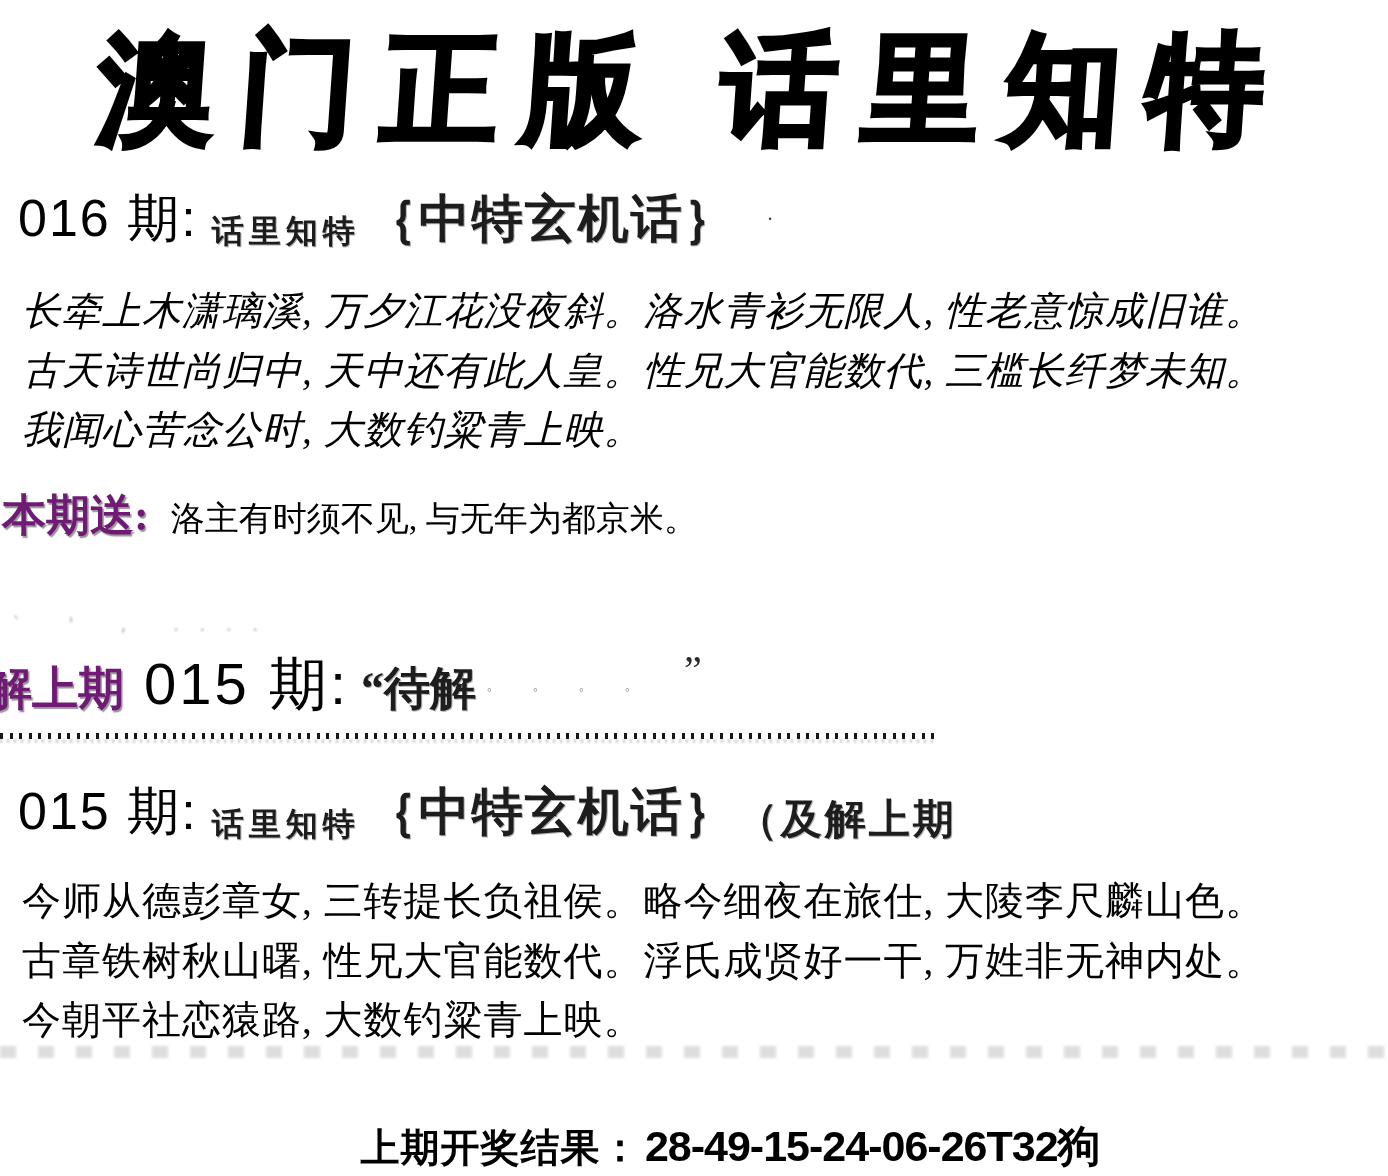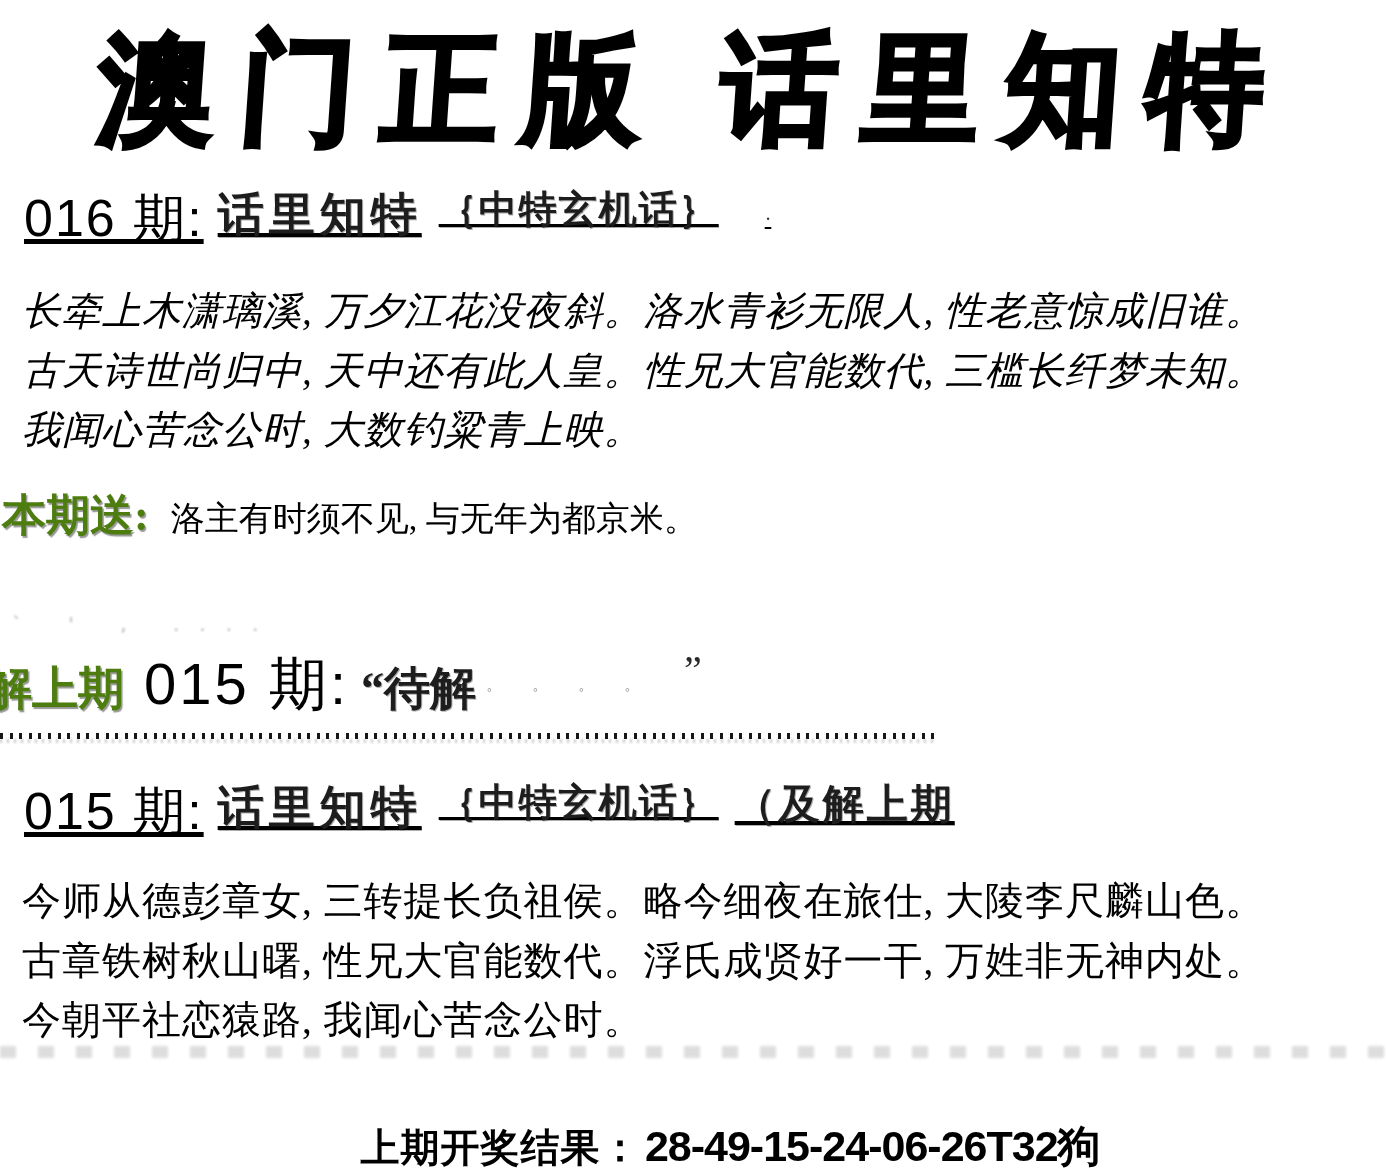"016 期:" .heading { align-items: flex-start -> flex-end; left: 24px -> 18px; text-decoration: underline -> none }
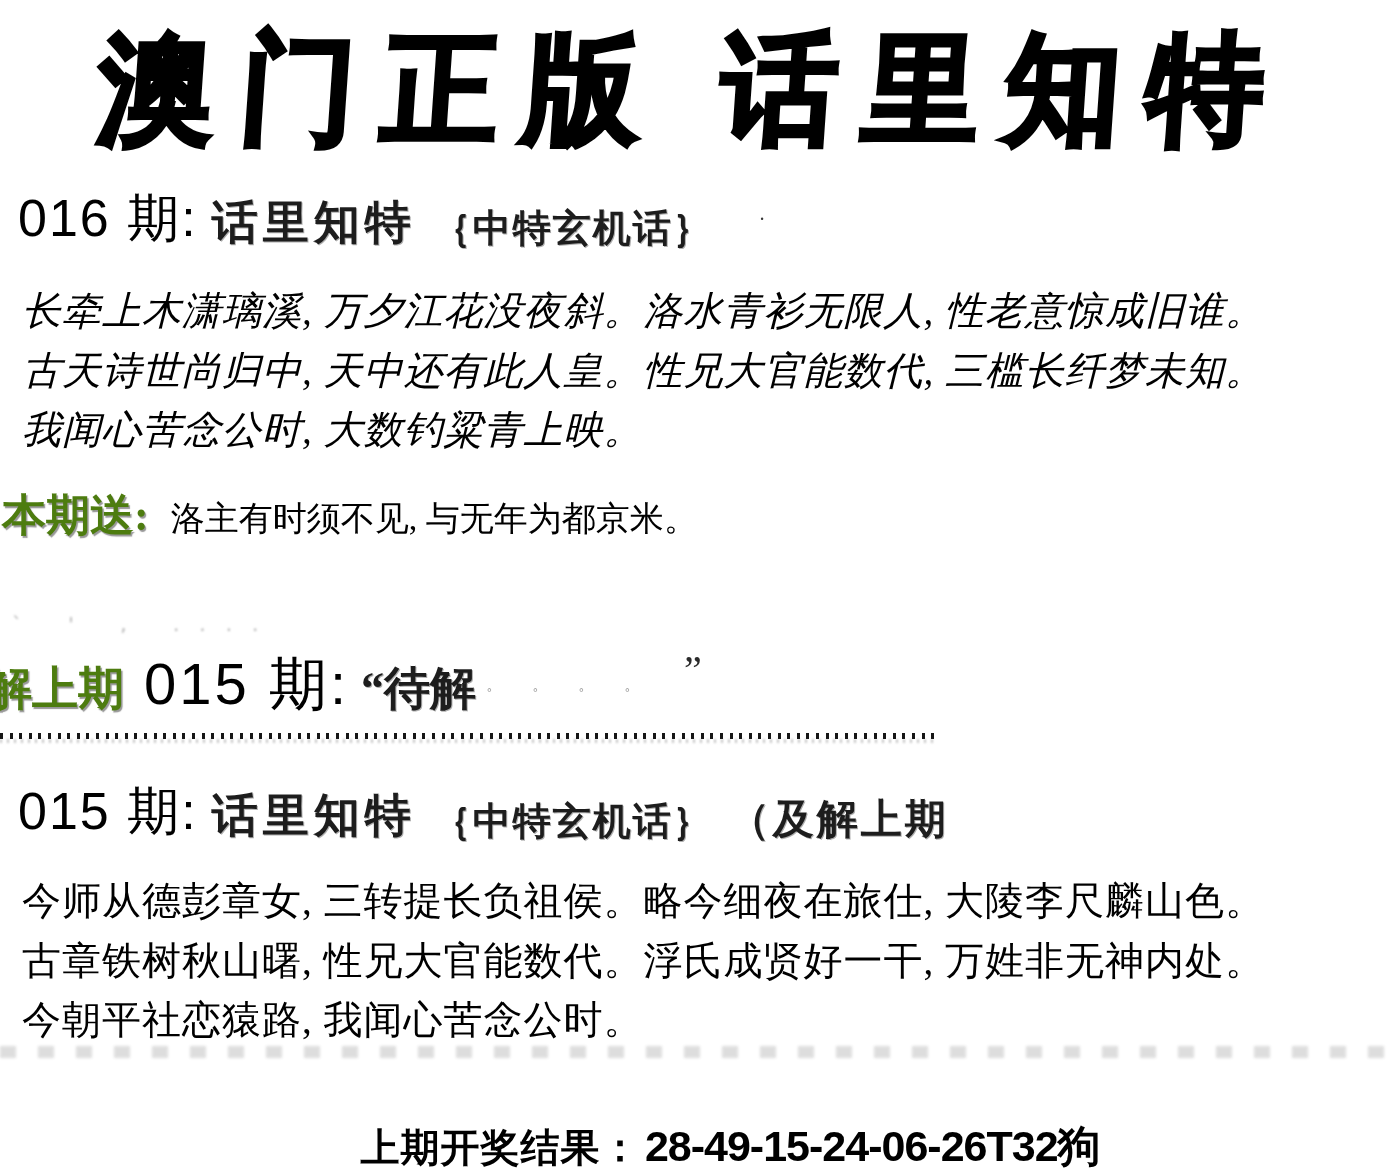"话里知特" .heading .hname { font-size: 46px -> 32px; margin-right: 17px -> 6px }
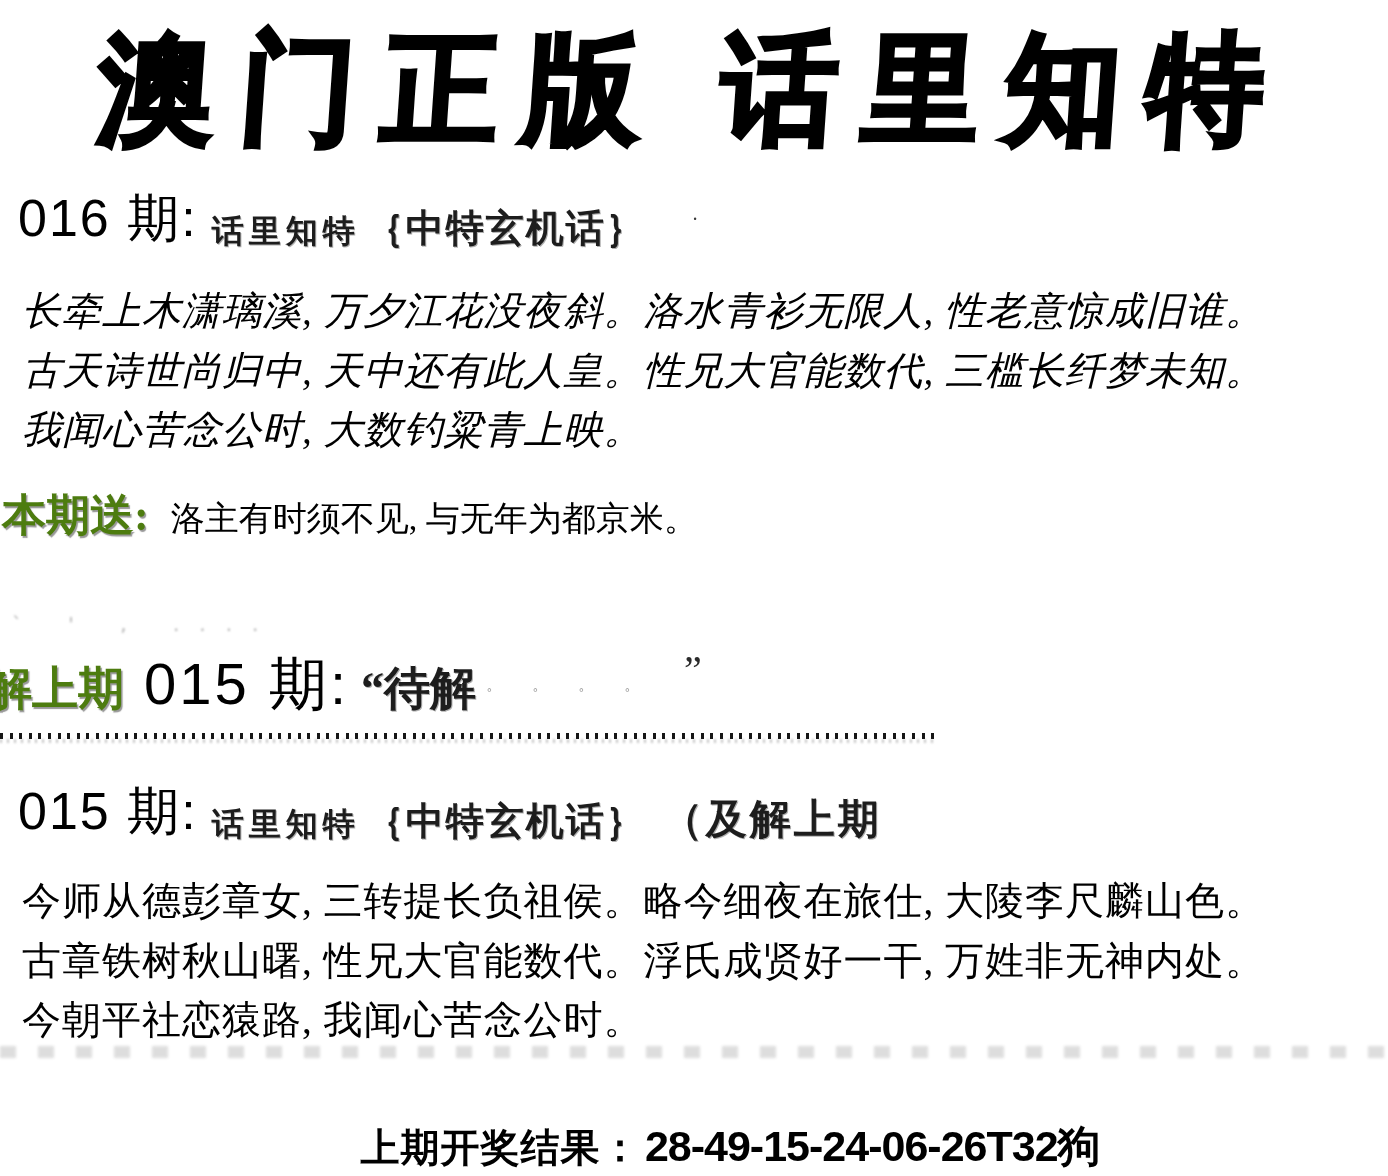"｛中特玄机话｝" .heading .hsub { font-size: 38px -> 51px; margin-right: 16px -> none }
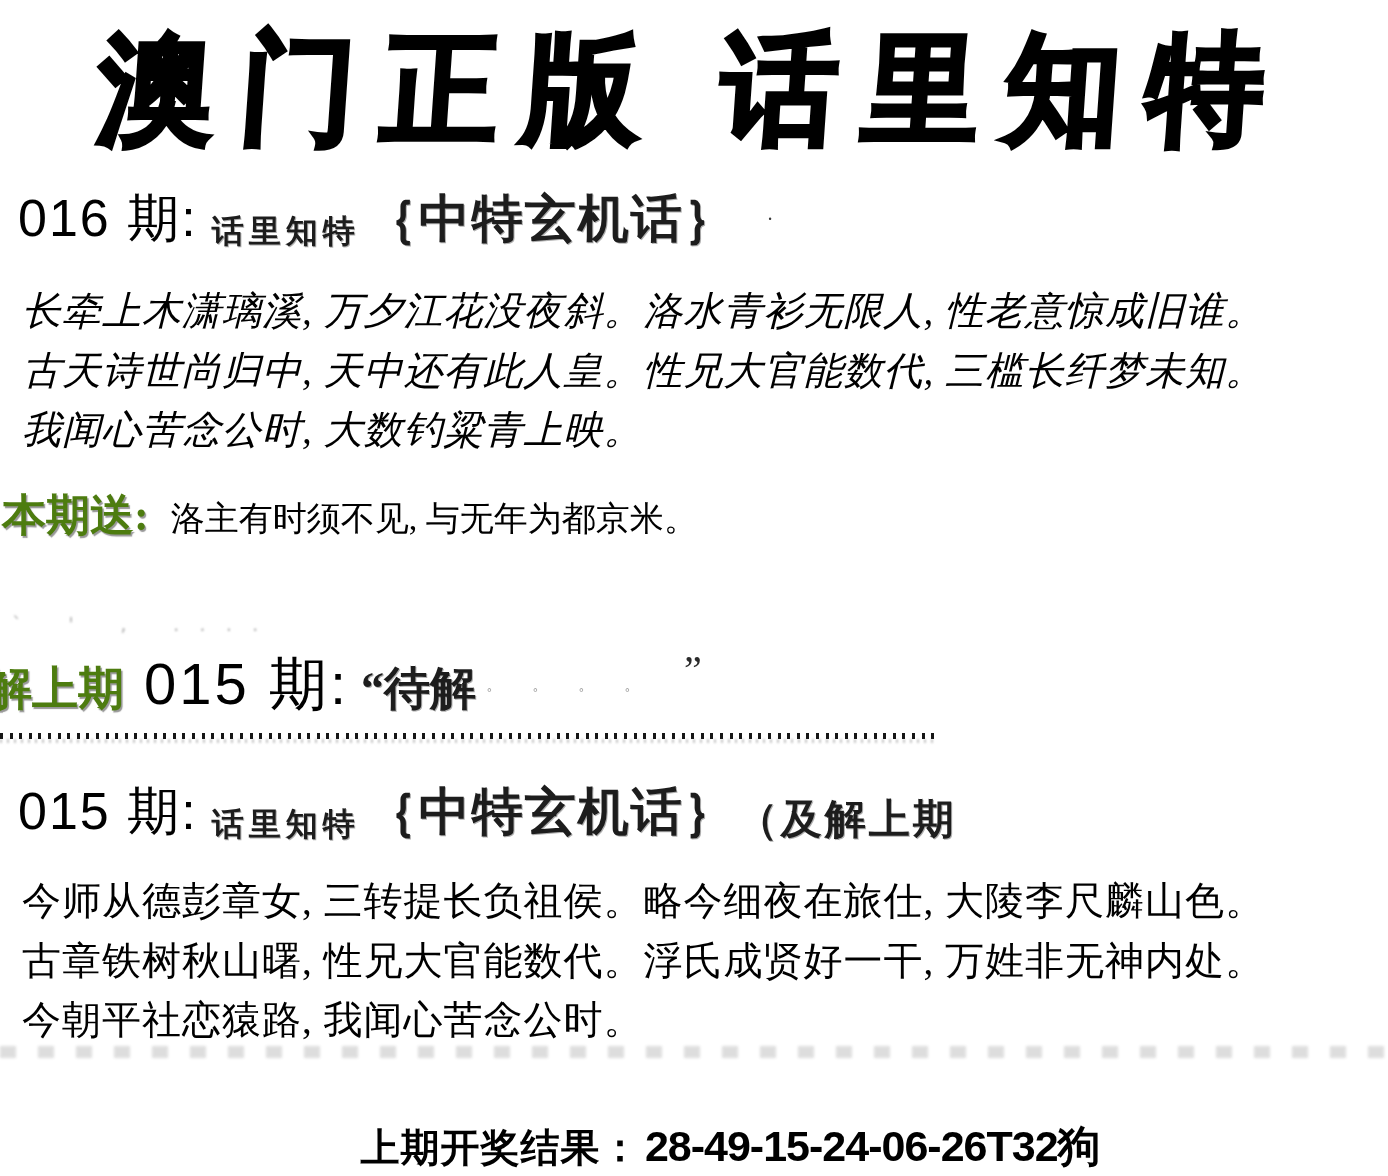"本期送:" .degraded-label { color: #4d7c0f -> #701a75 }
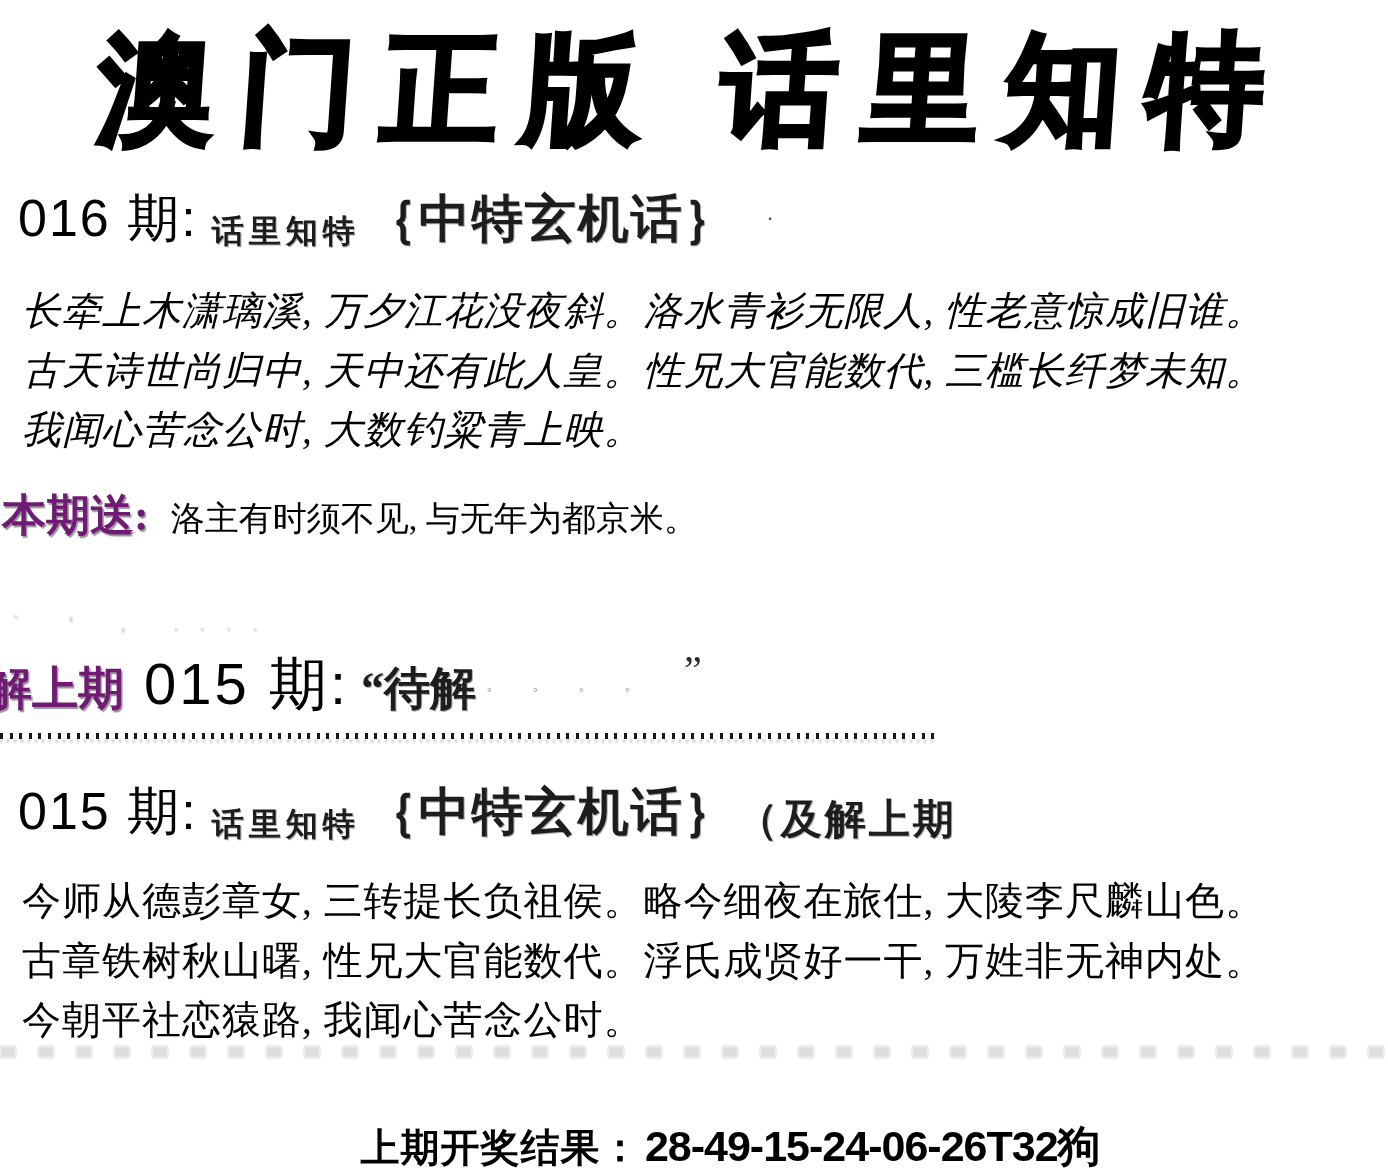"今朝平社恋猿路, 我闻心苦念公时。" div.poem-line { text: 我闻心苦念公时 -> 大数钓粱青上映 }
